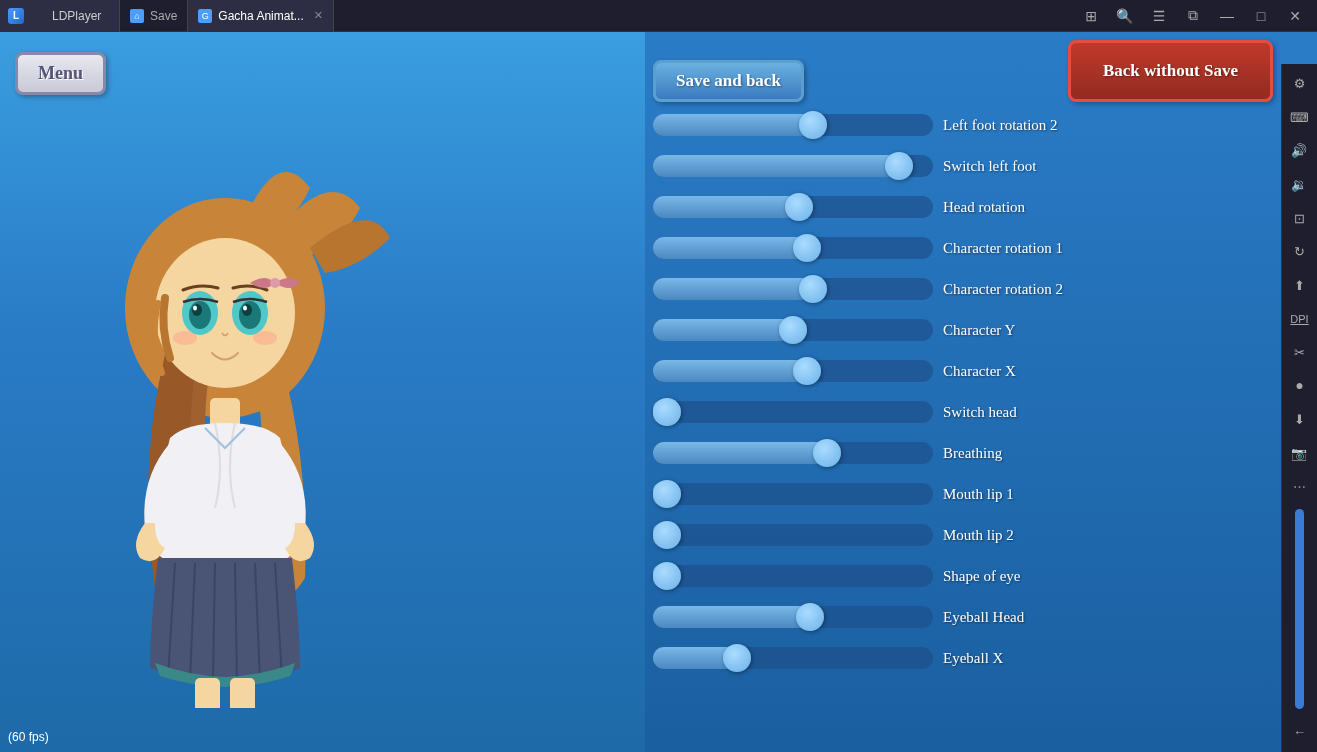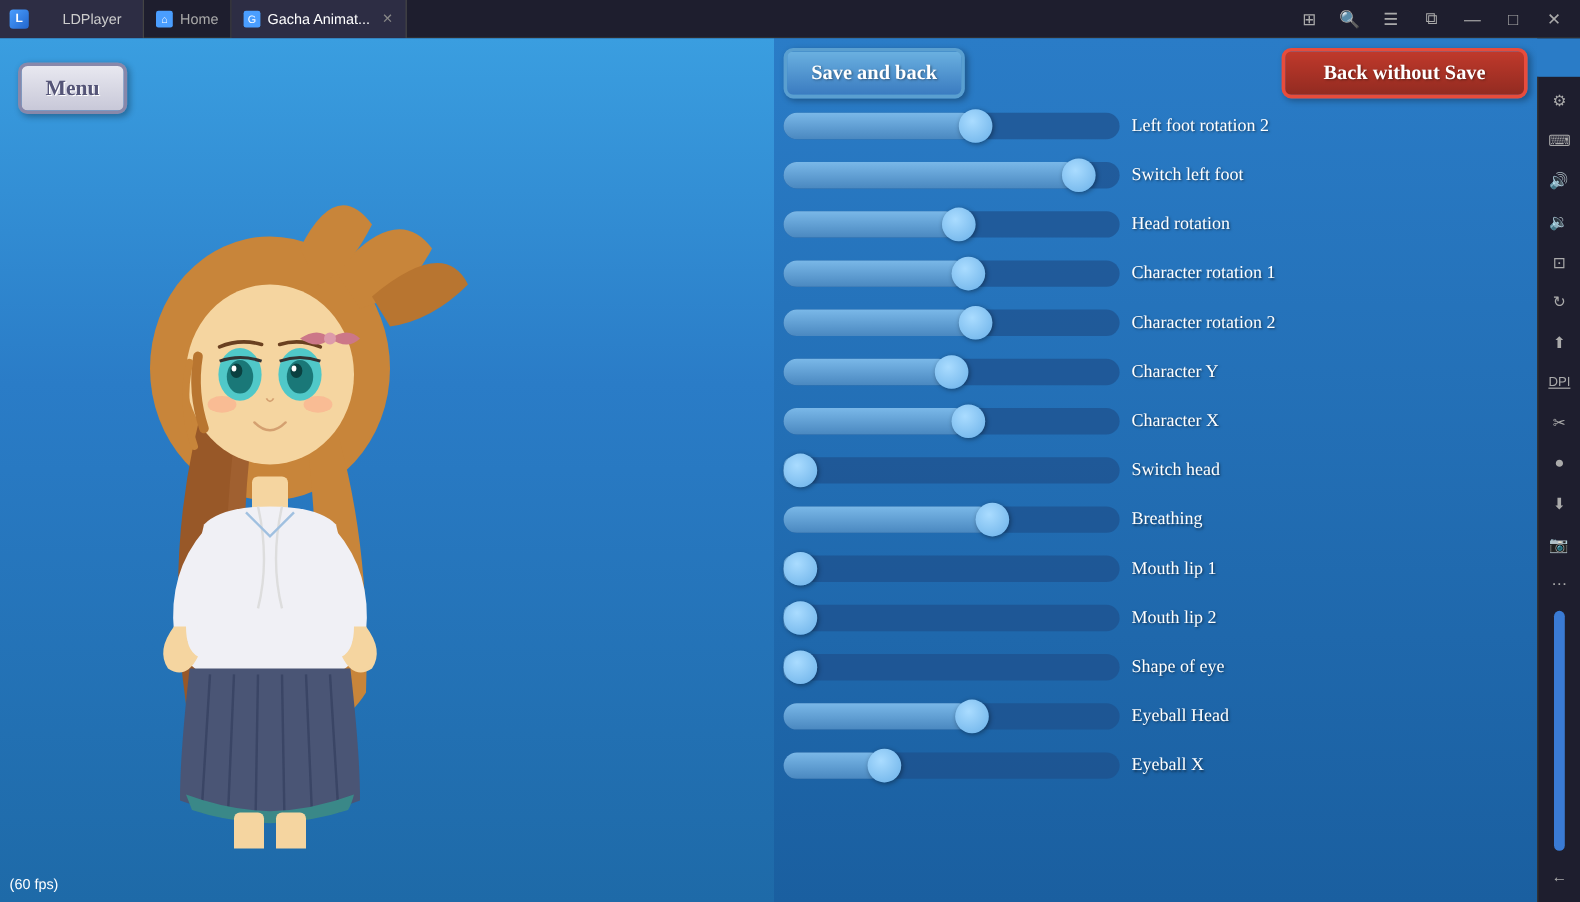"Home" span { text: Home -> Save }
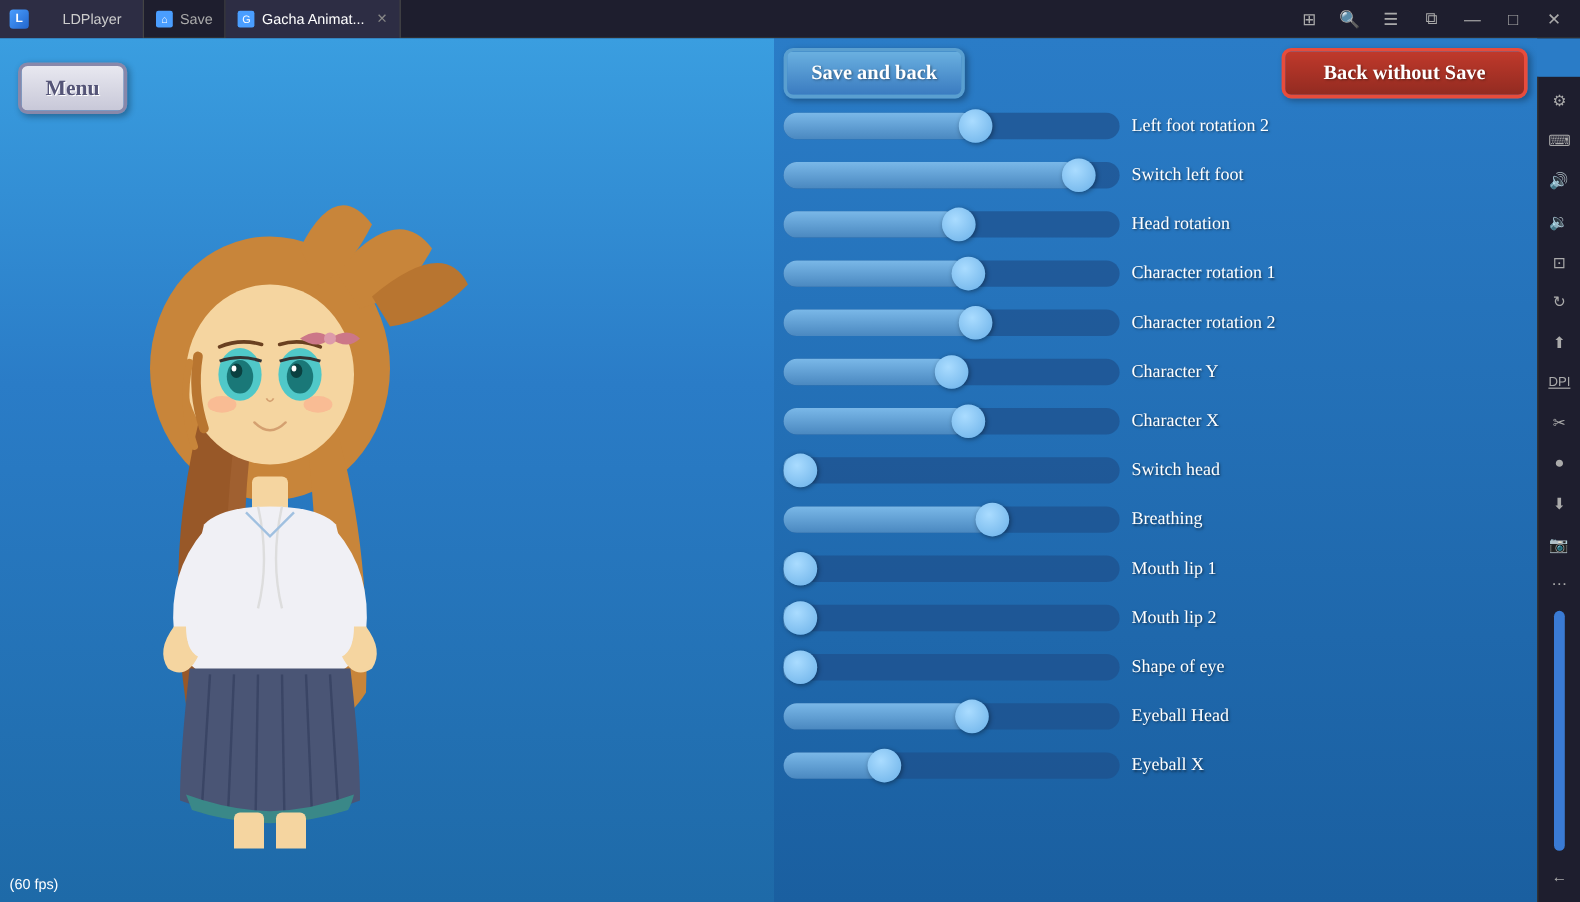"Save and back" .btn-save-back { margin-top: none -> 20px }
